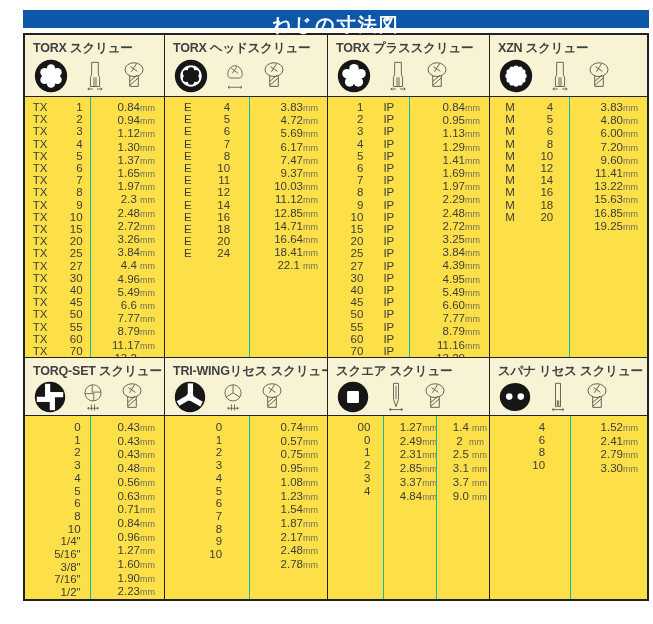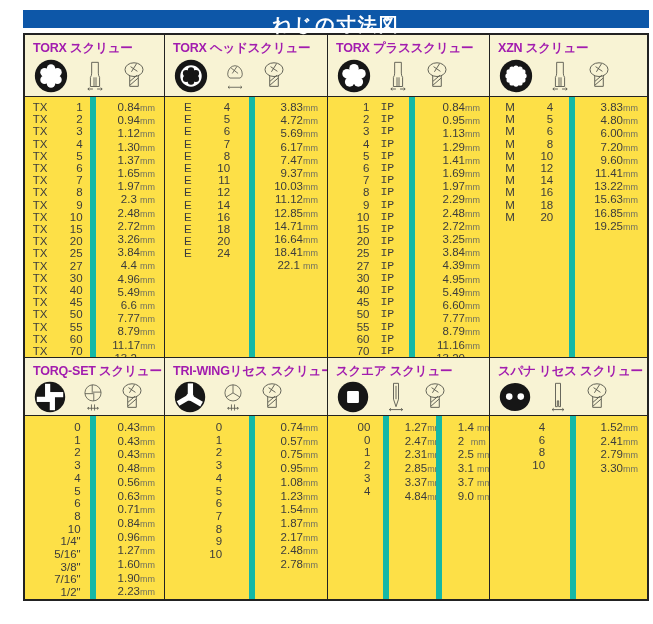"TORX スクリュー" .sec-title { color: #a21caf -> #404040 }
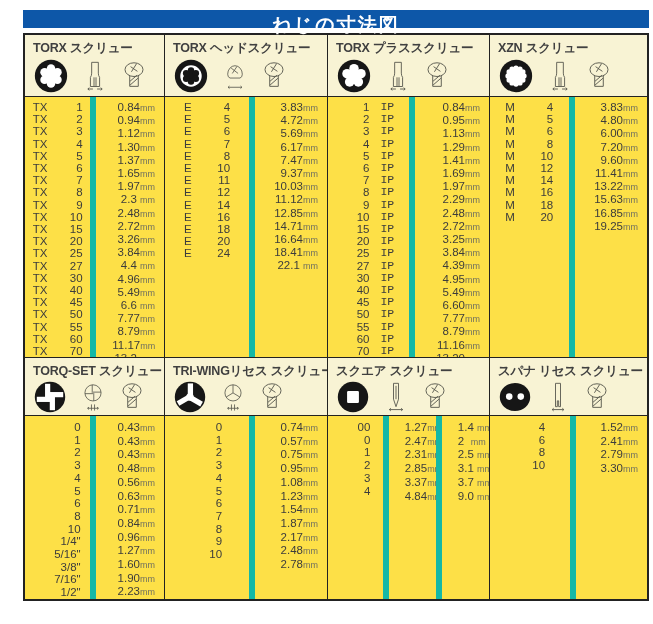"0.84mm" .sub-col.sep { border-left: 6px solid #14b8a6 -> 1px solid #14b8a6 }
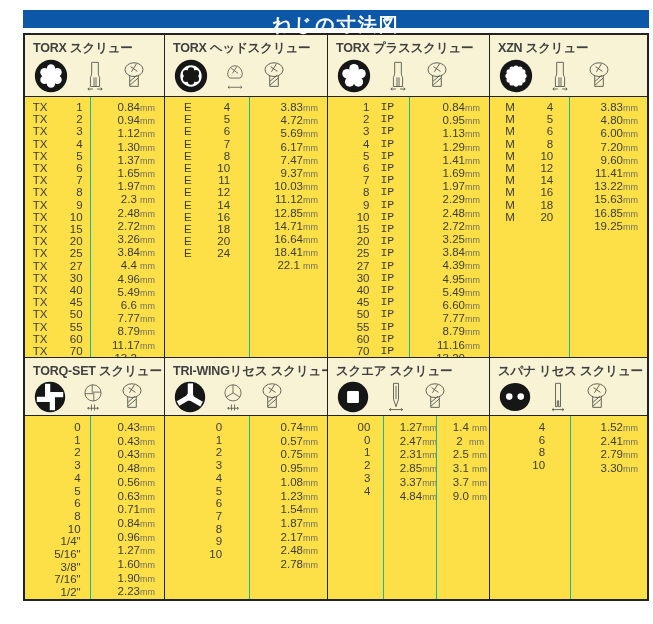"IP" .size-cell .suf { font-family: Liberation Mono, monospace -> none; margin-left: 11px -> 20px }
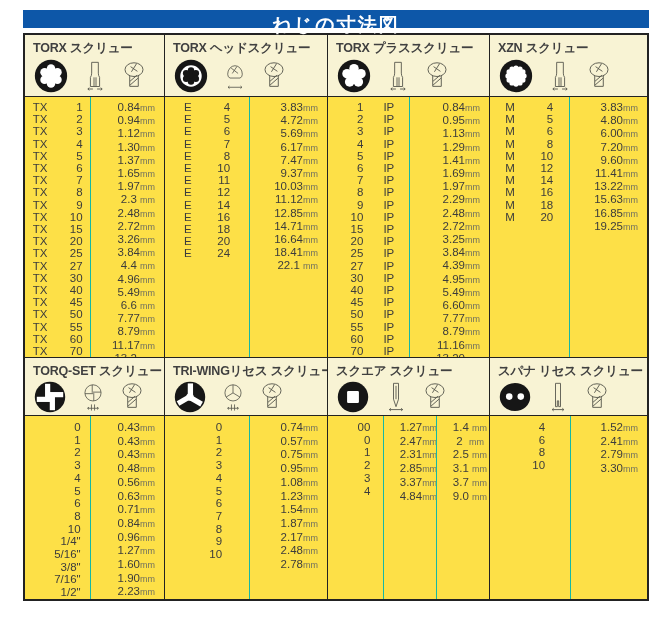"2.47" span.val { text: 2.47 -> 2.49 }
